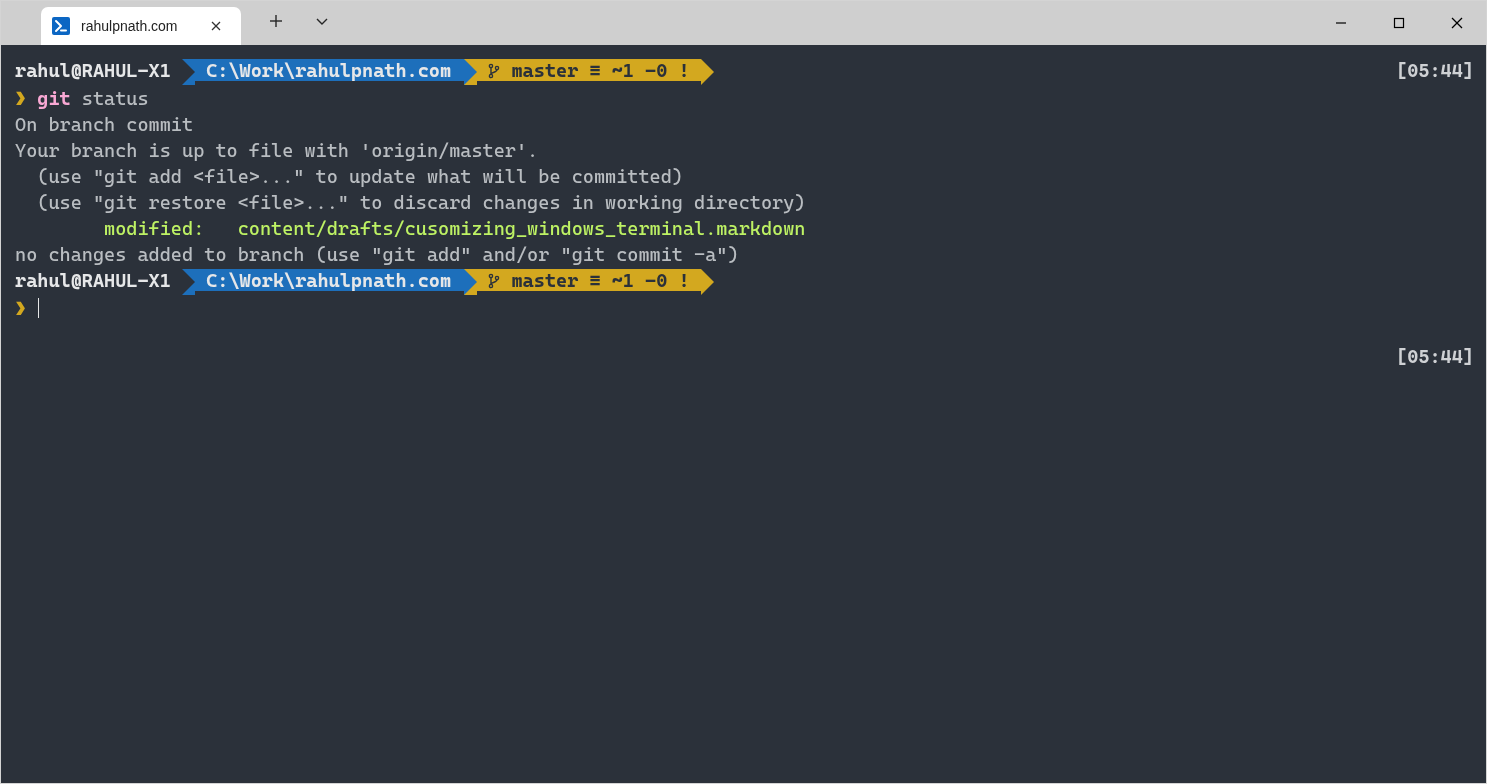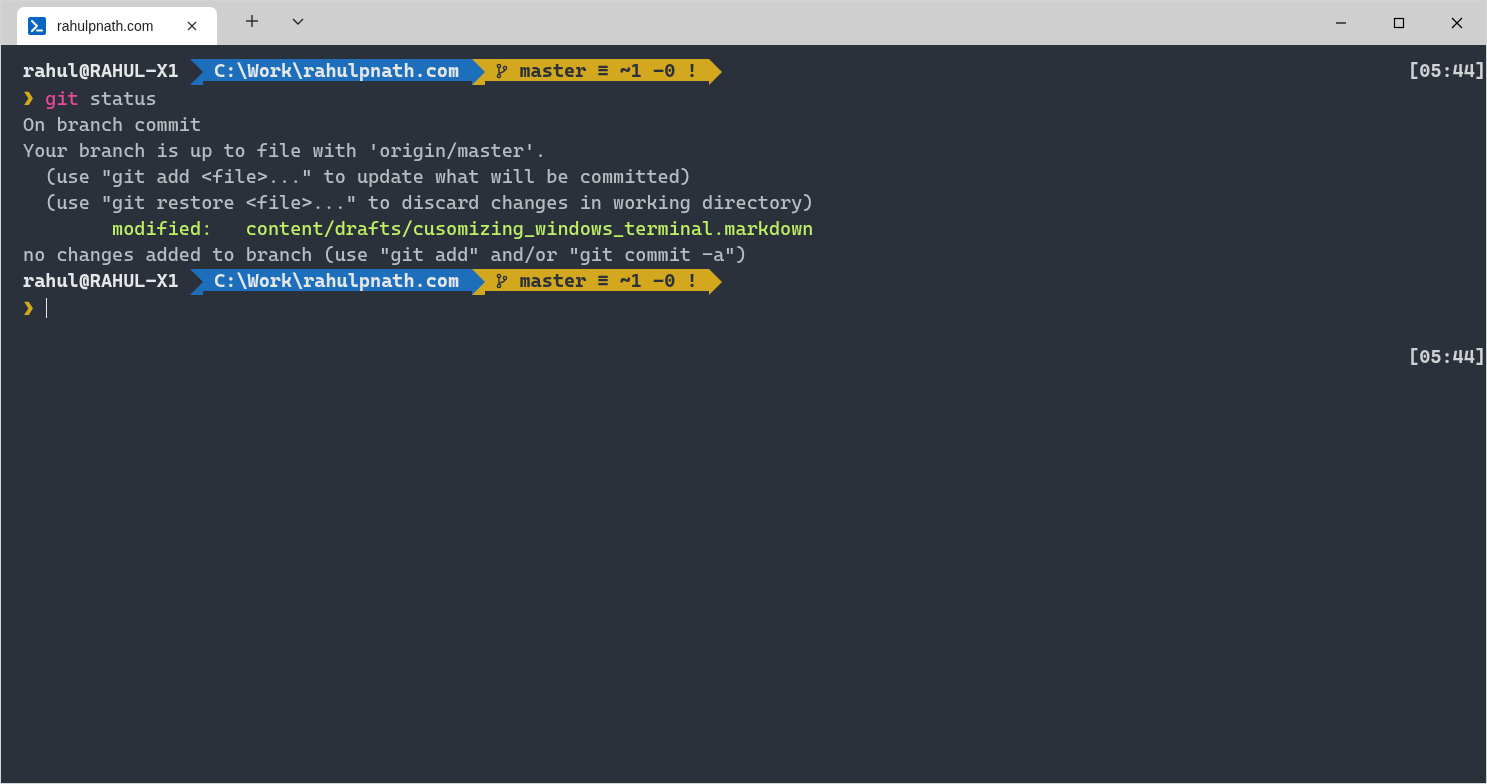"rahulpnath.com" .tabs-zone { padding-left: 16px -> 40px }
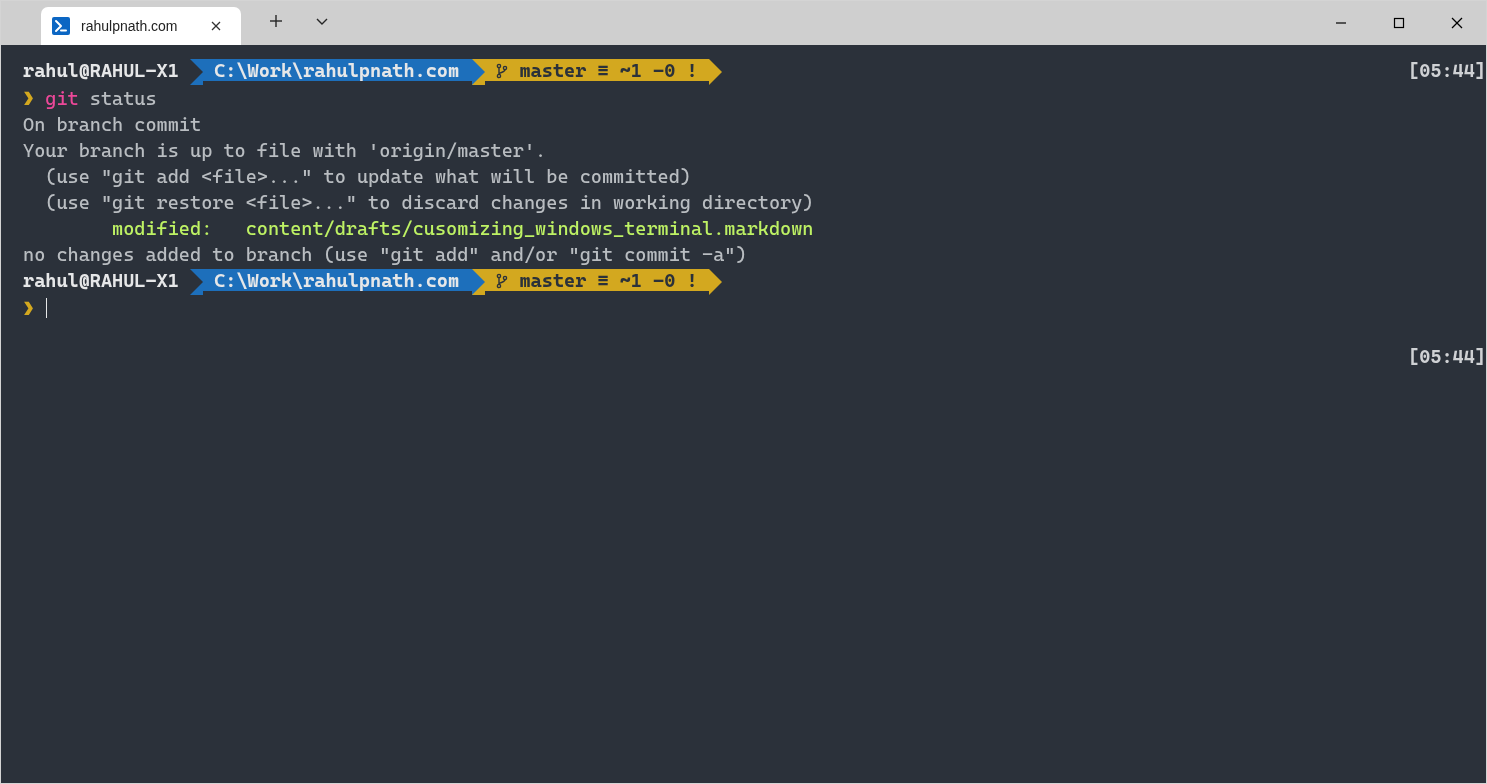"rahul@RAHUL-X1 C:\Work\rahulpnath.com" .row { margin-left: 8px -> none }
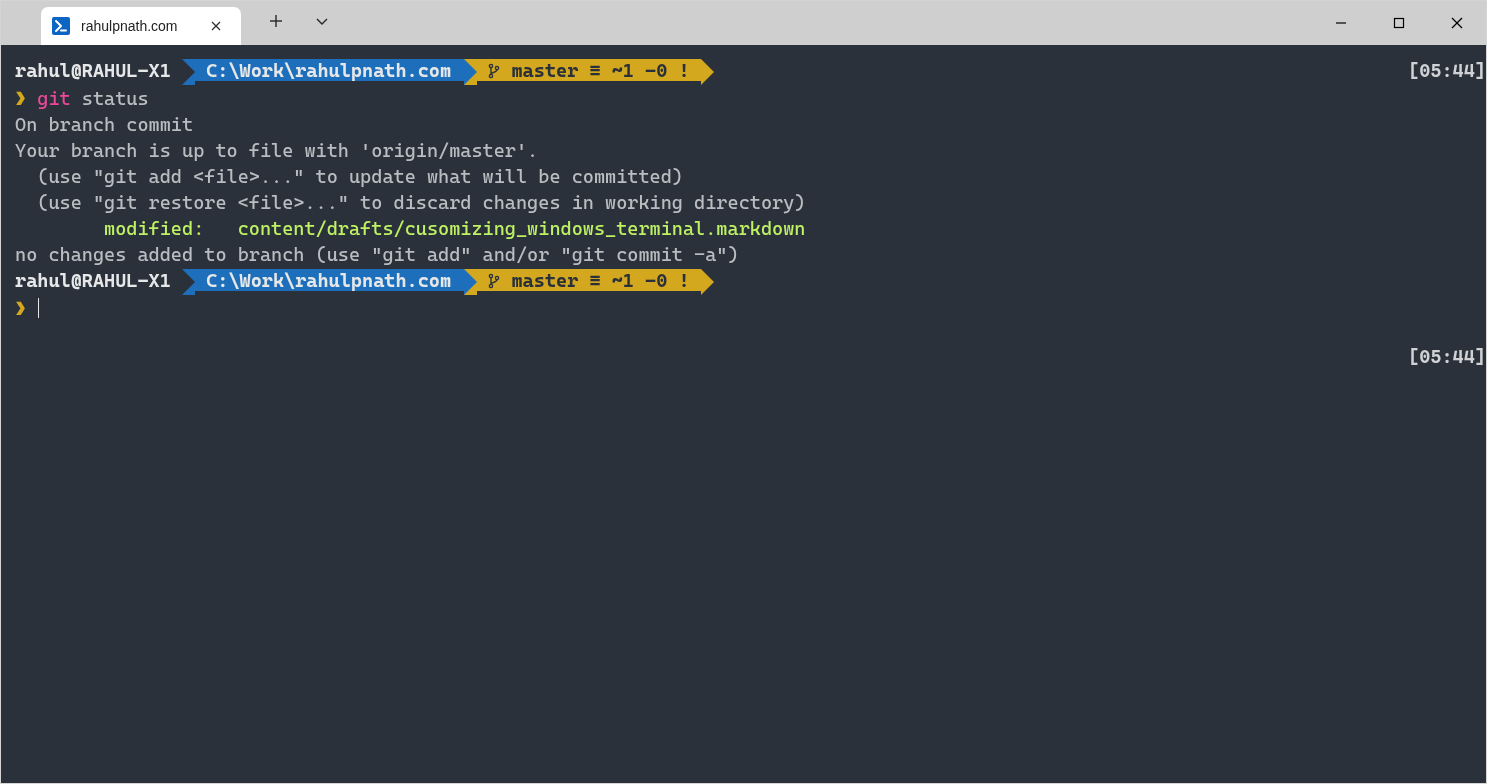"[05:44]" .terminal .time { right: 0 -> 12px }
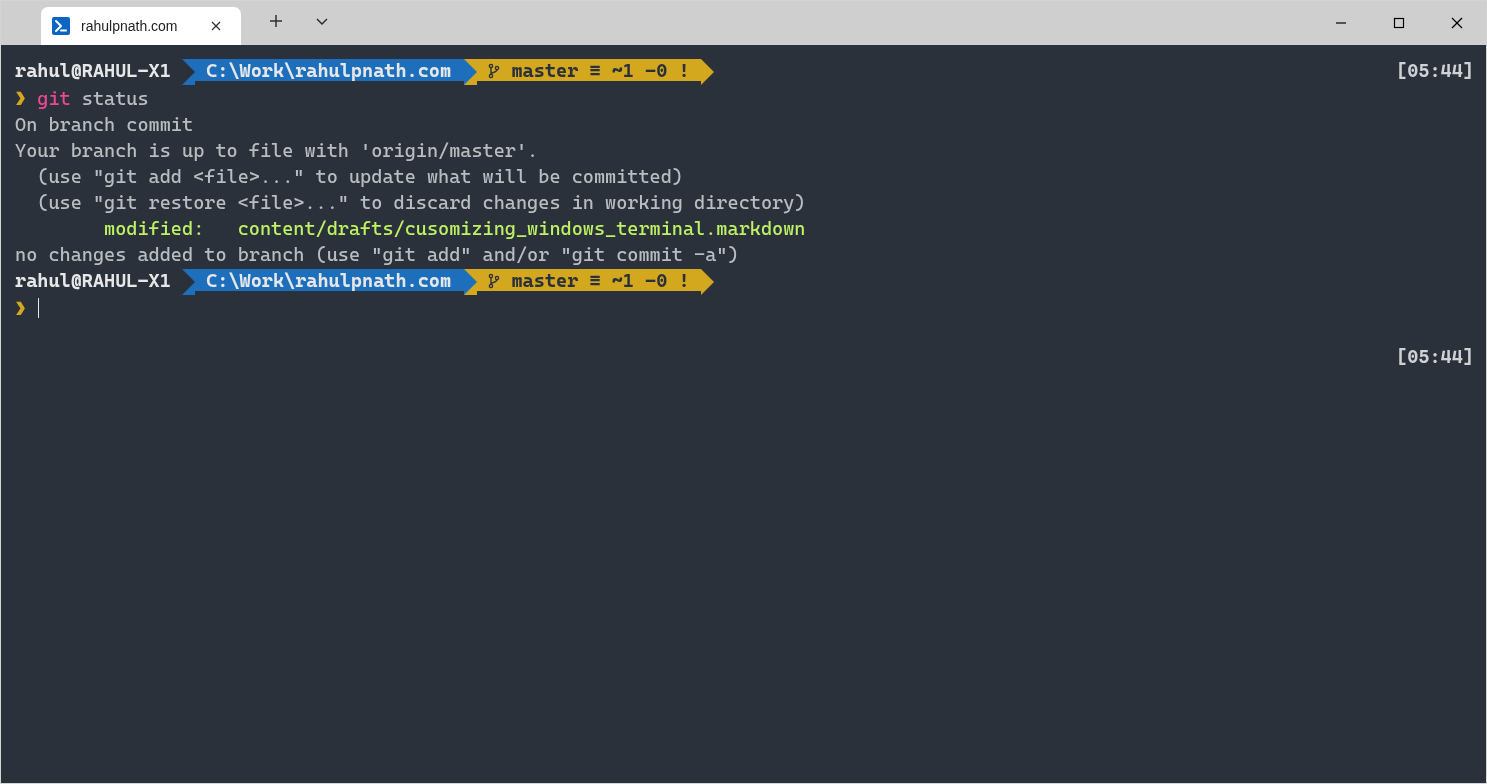"git" .git-cmd-word { color: #ec4899 -> #f9a8d4; font-weight: normal -> bold }
